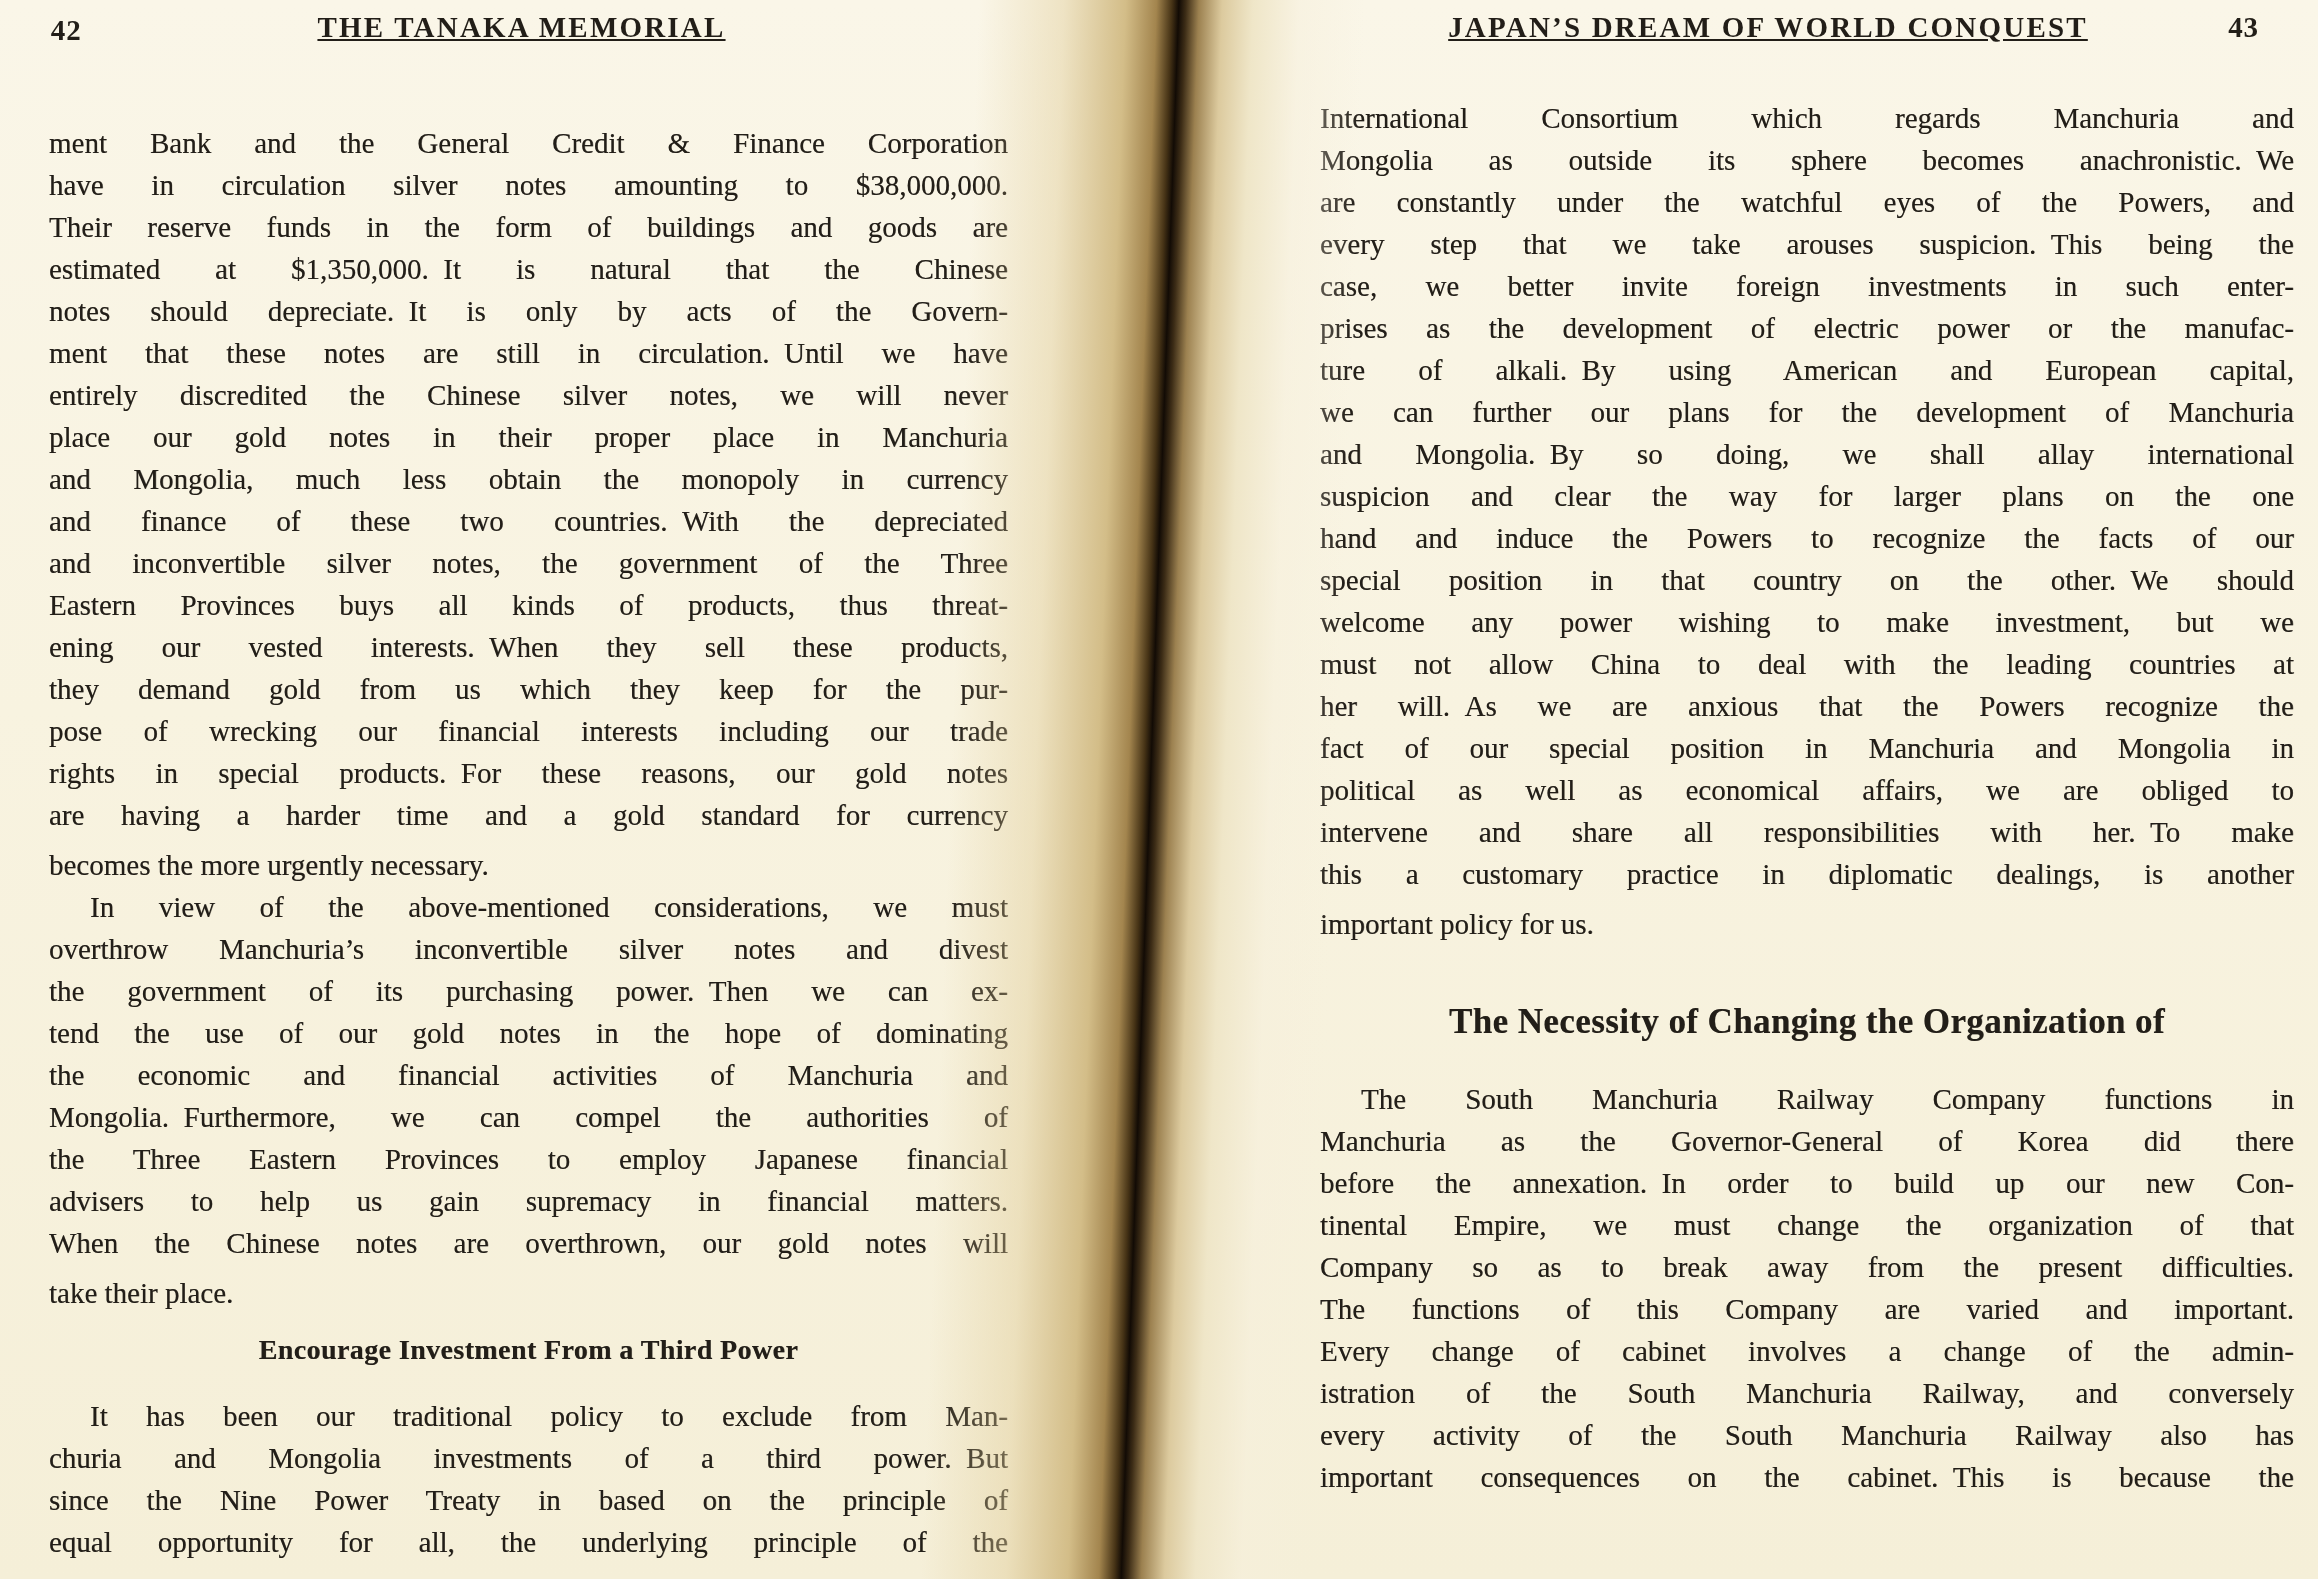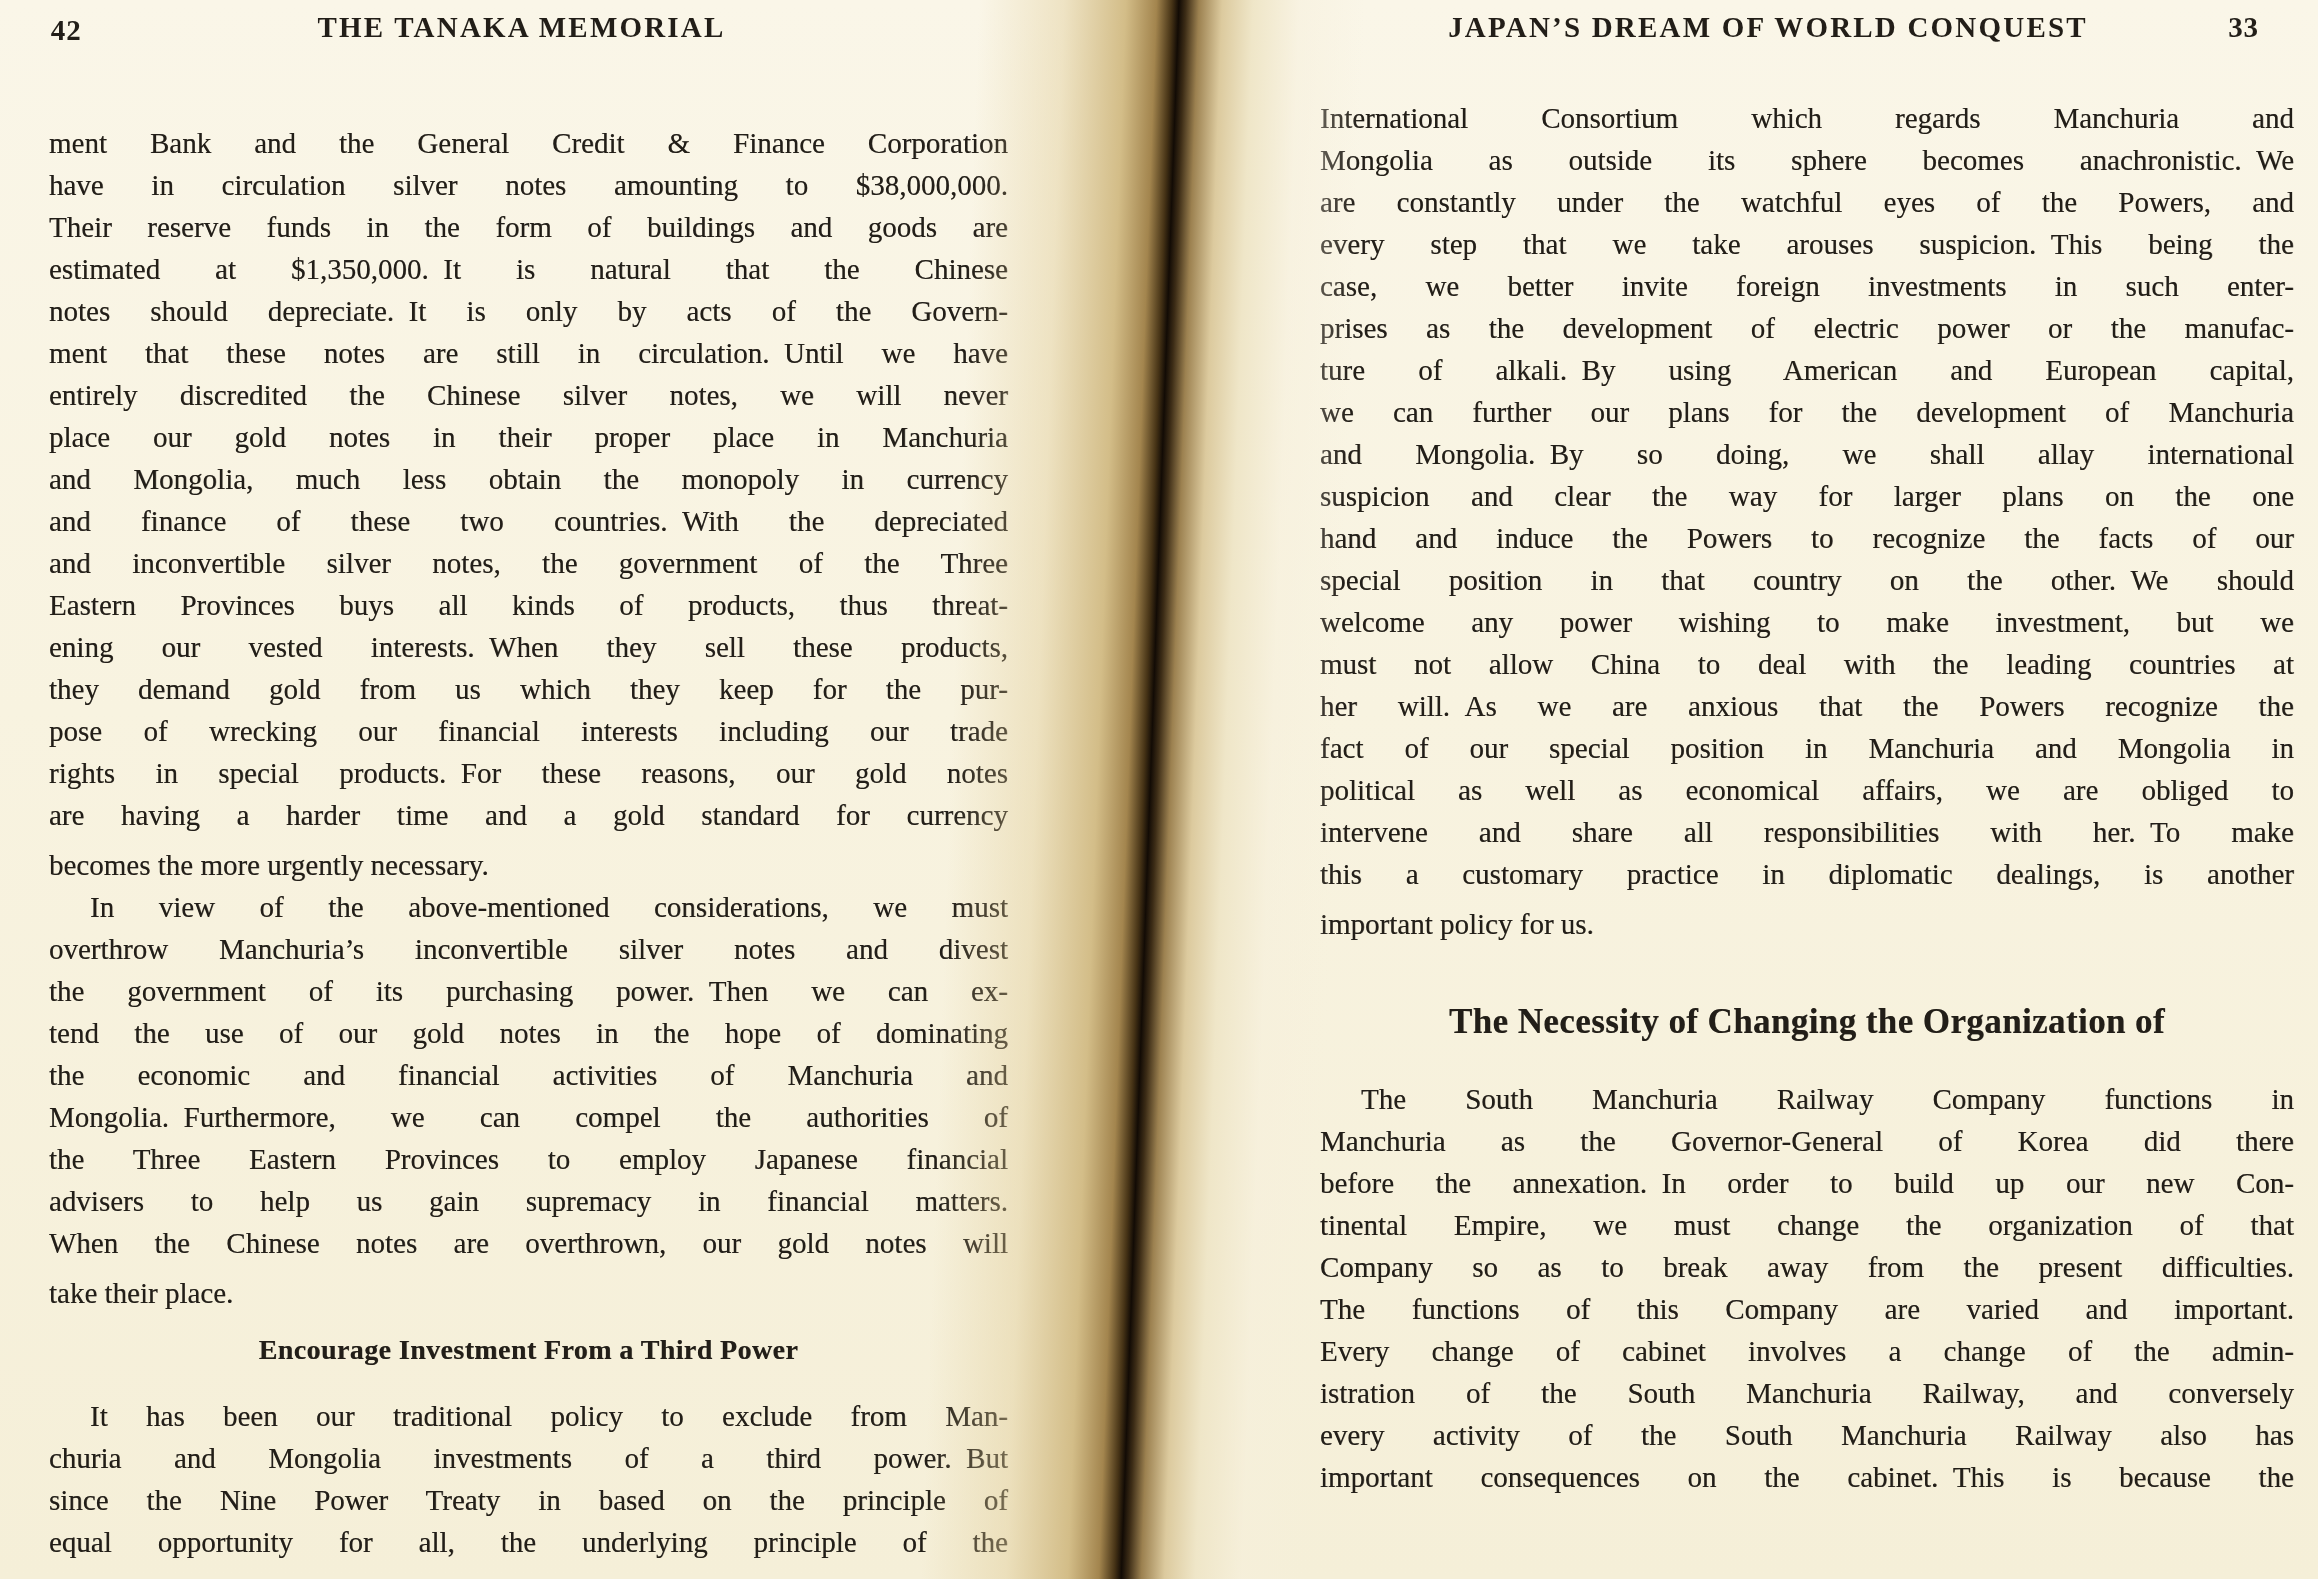"THE TANAKA MEMORIAL" .runhead { text-decoration: none -> underline }
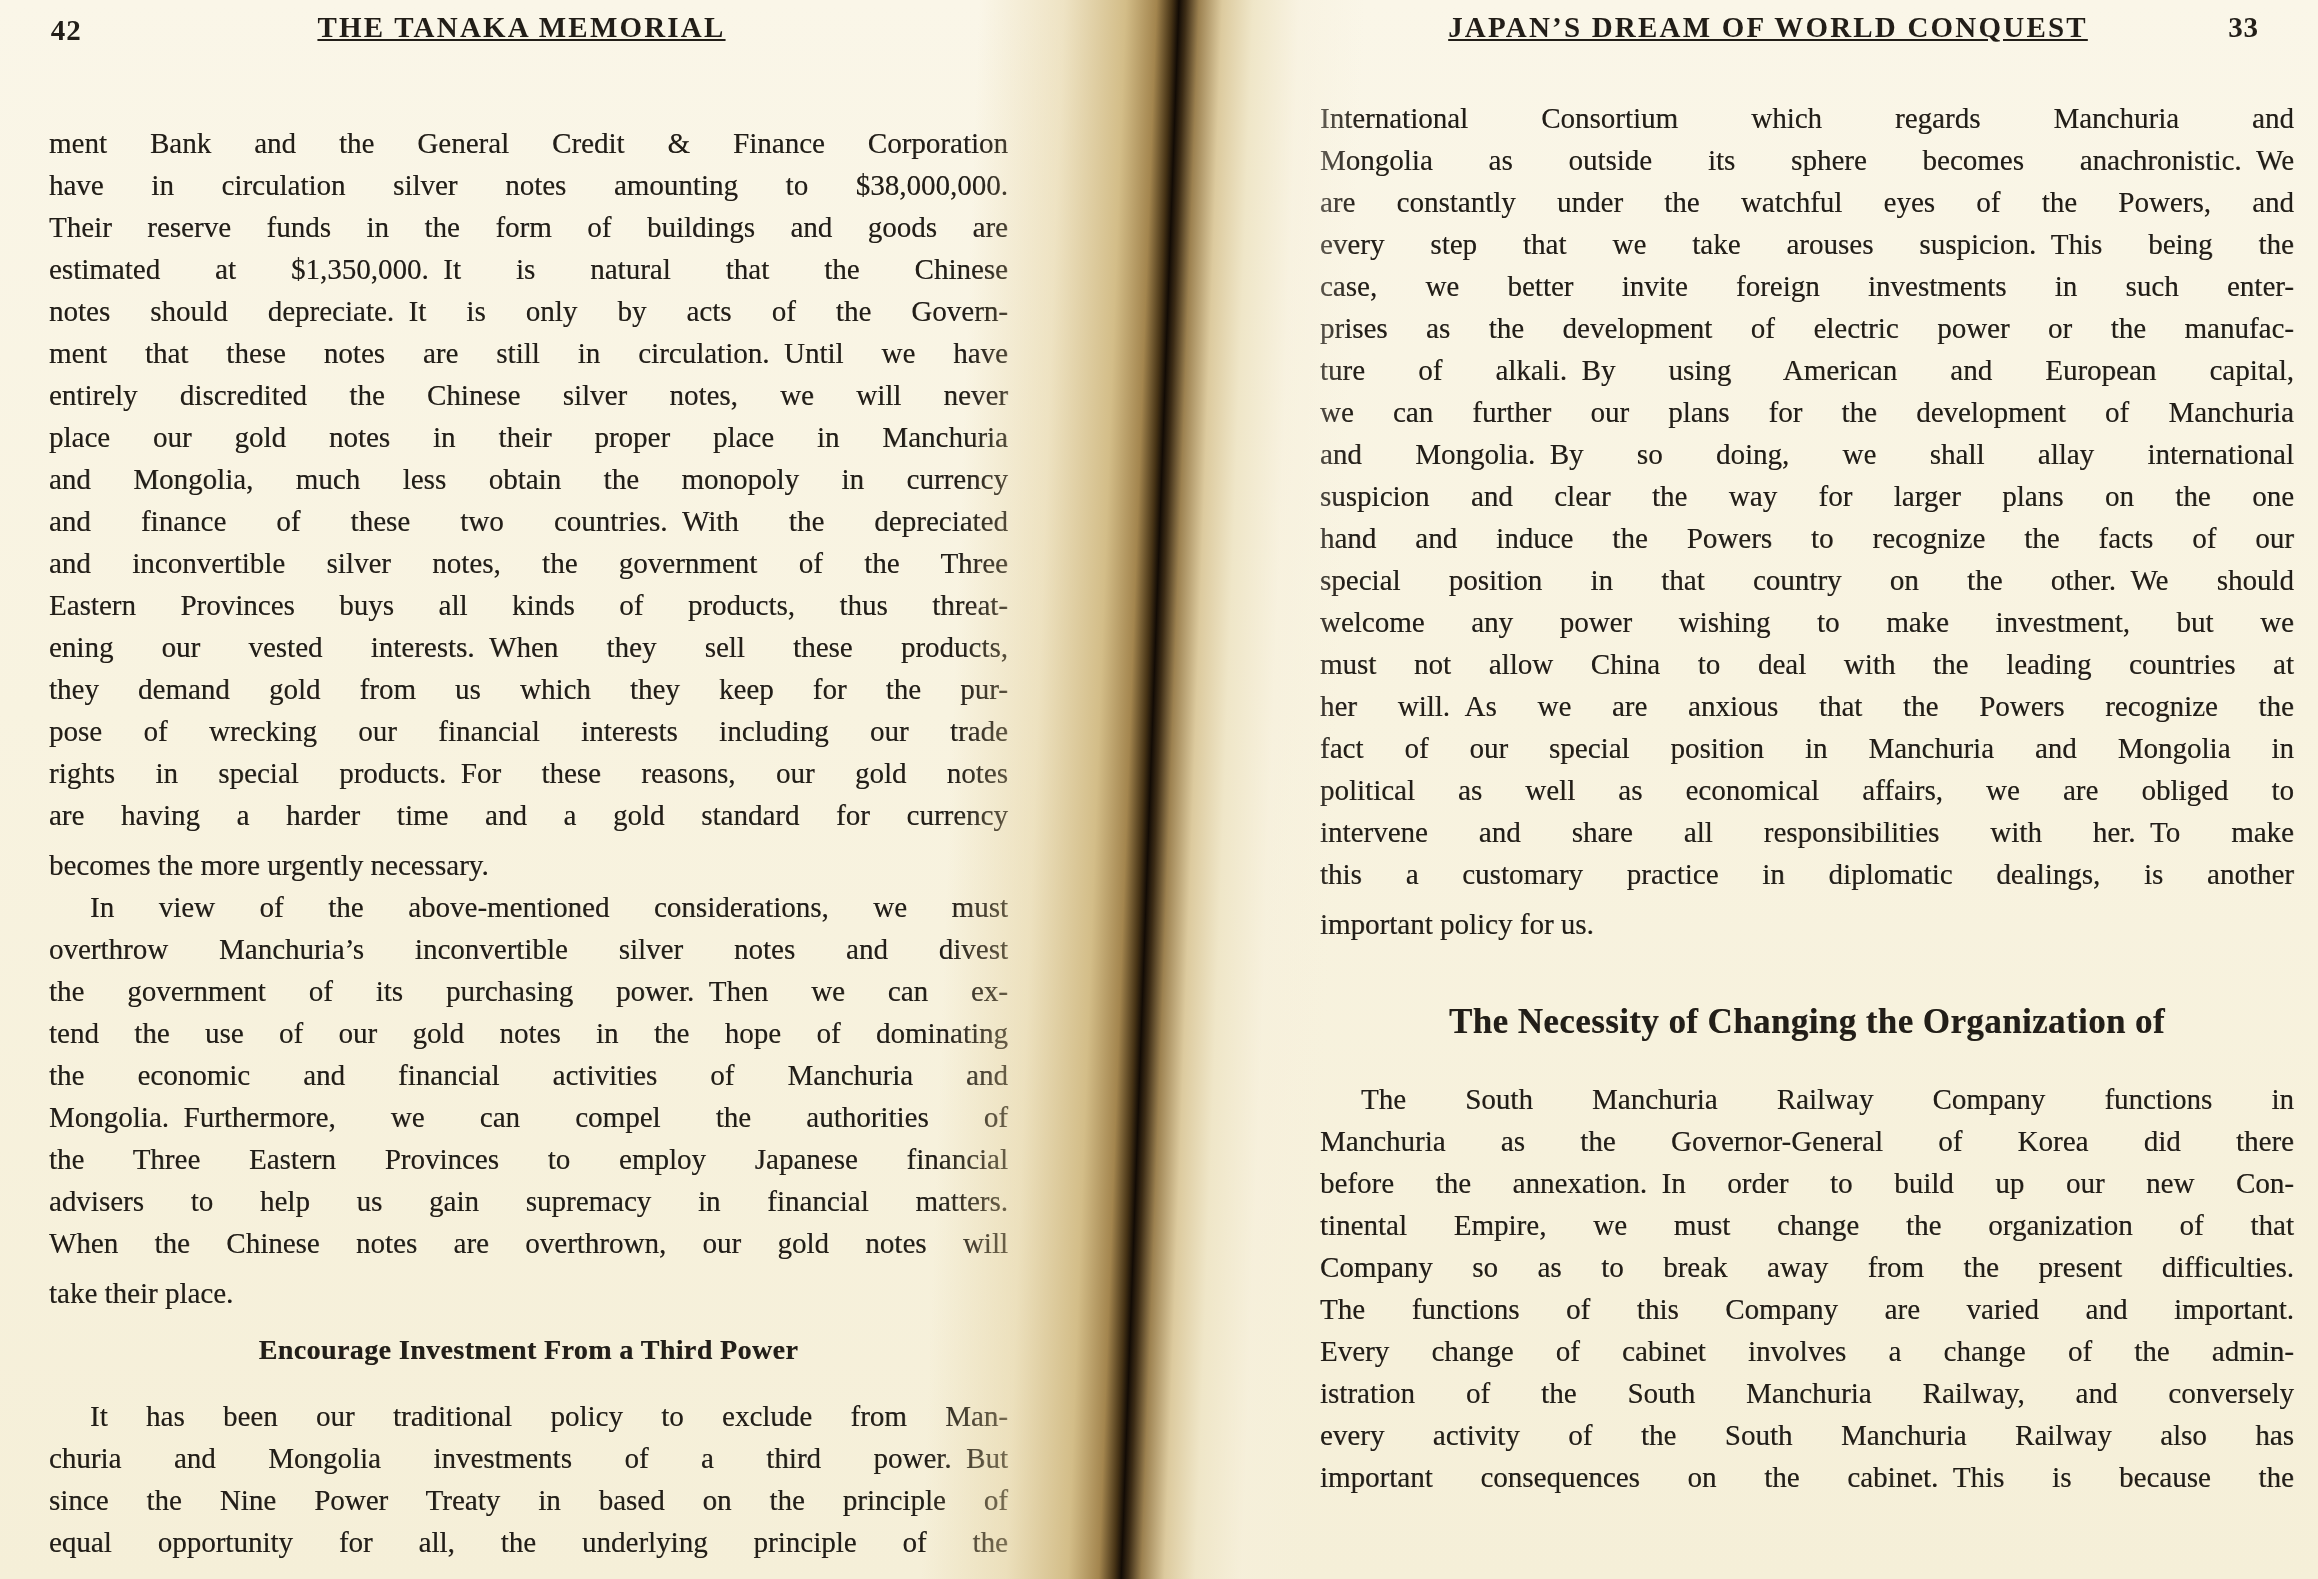"33" span.pagenum { text: 33 -> 43 }
